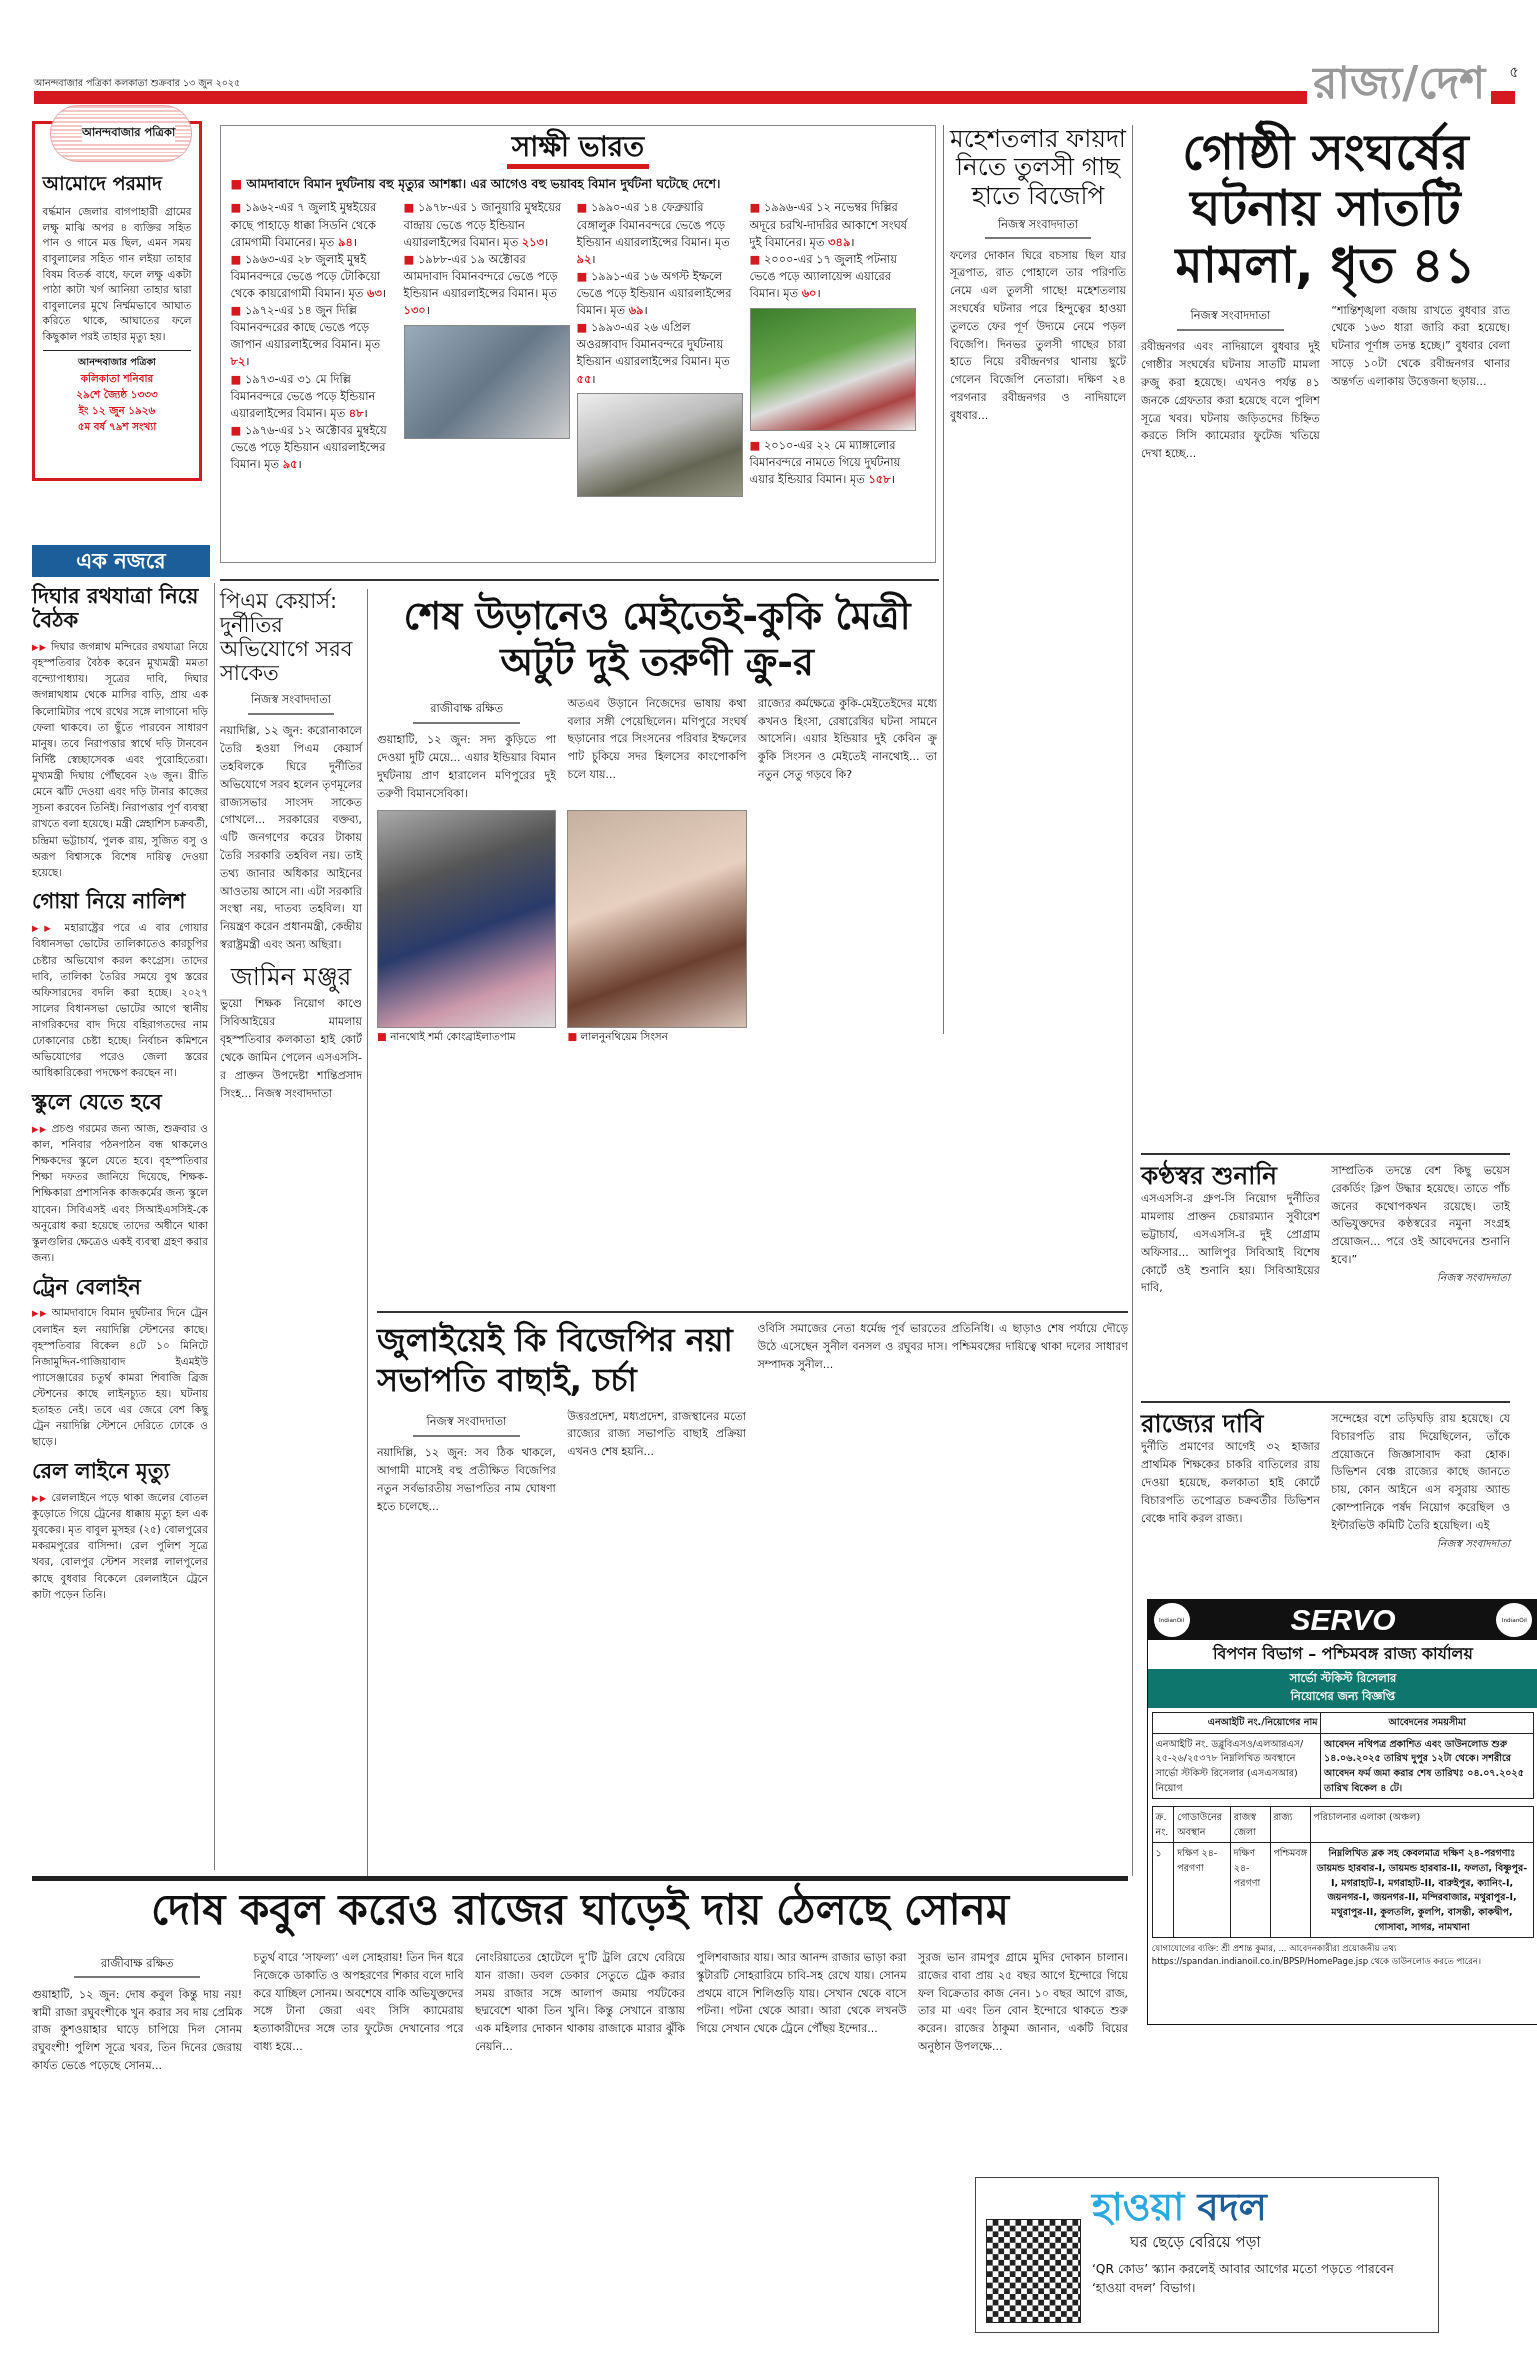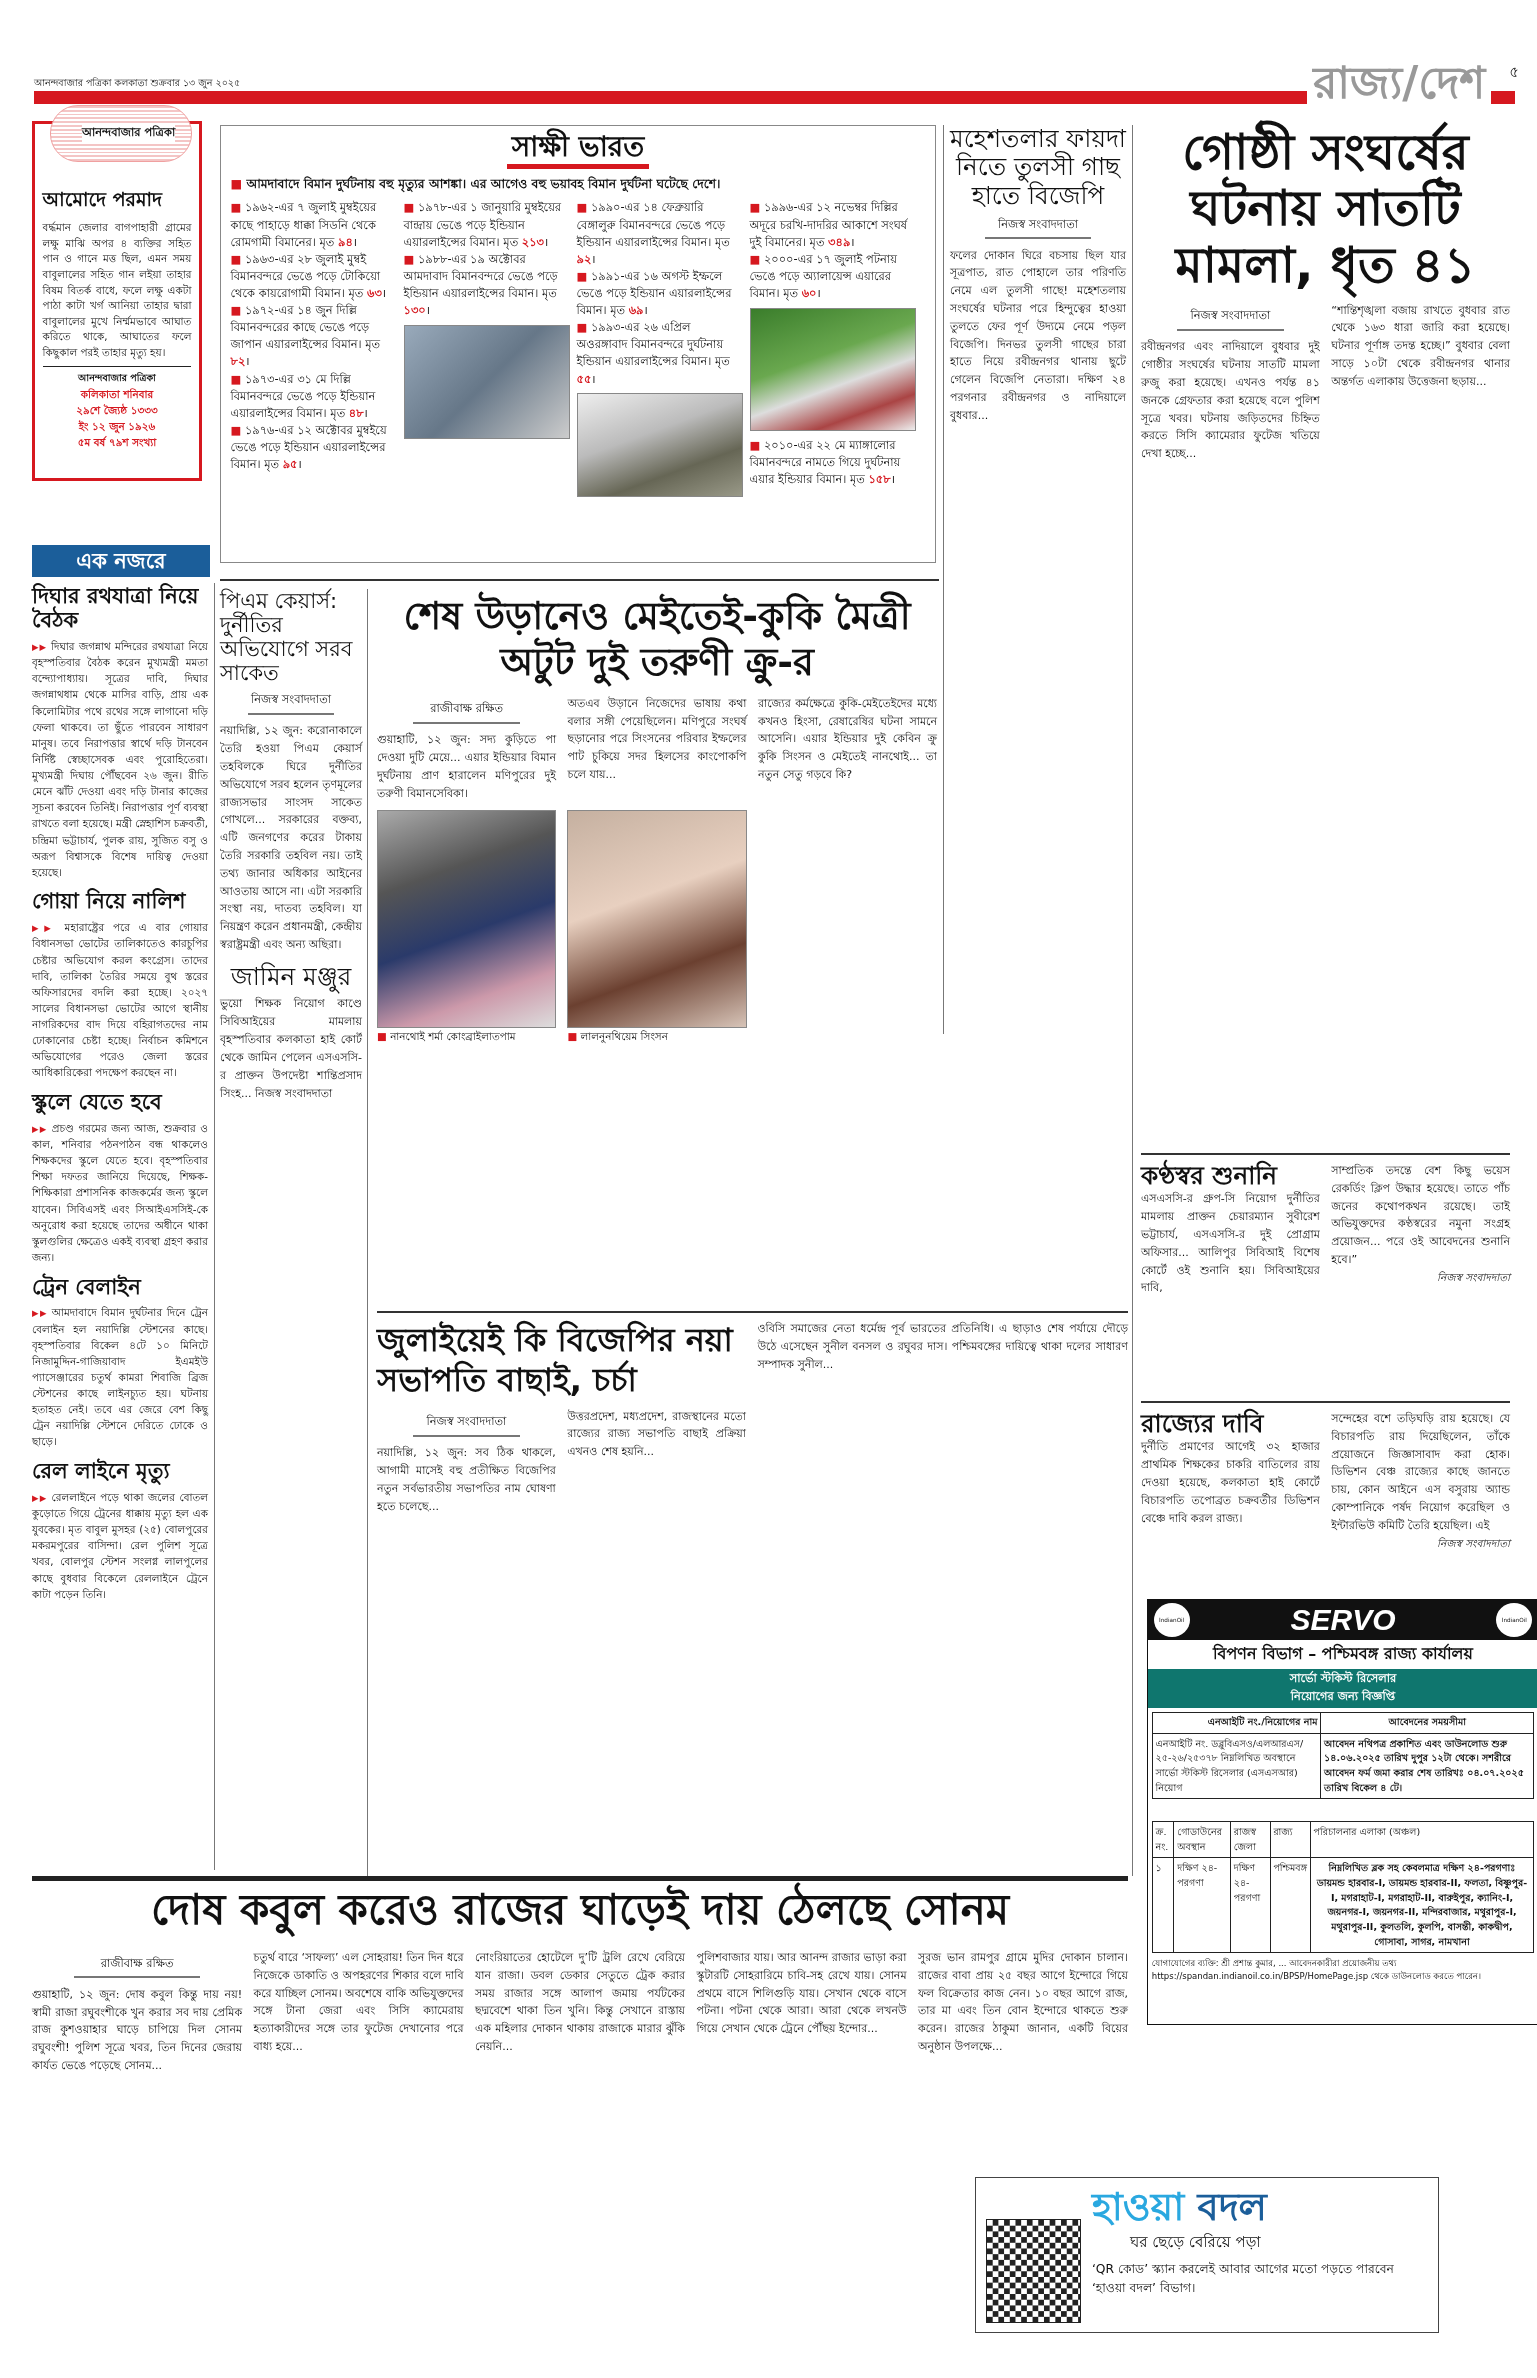"আমোদে পরমাদ" div { margin-top: 23px -> 7px }
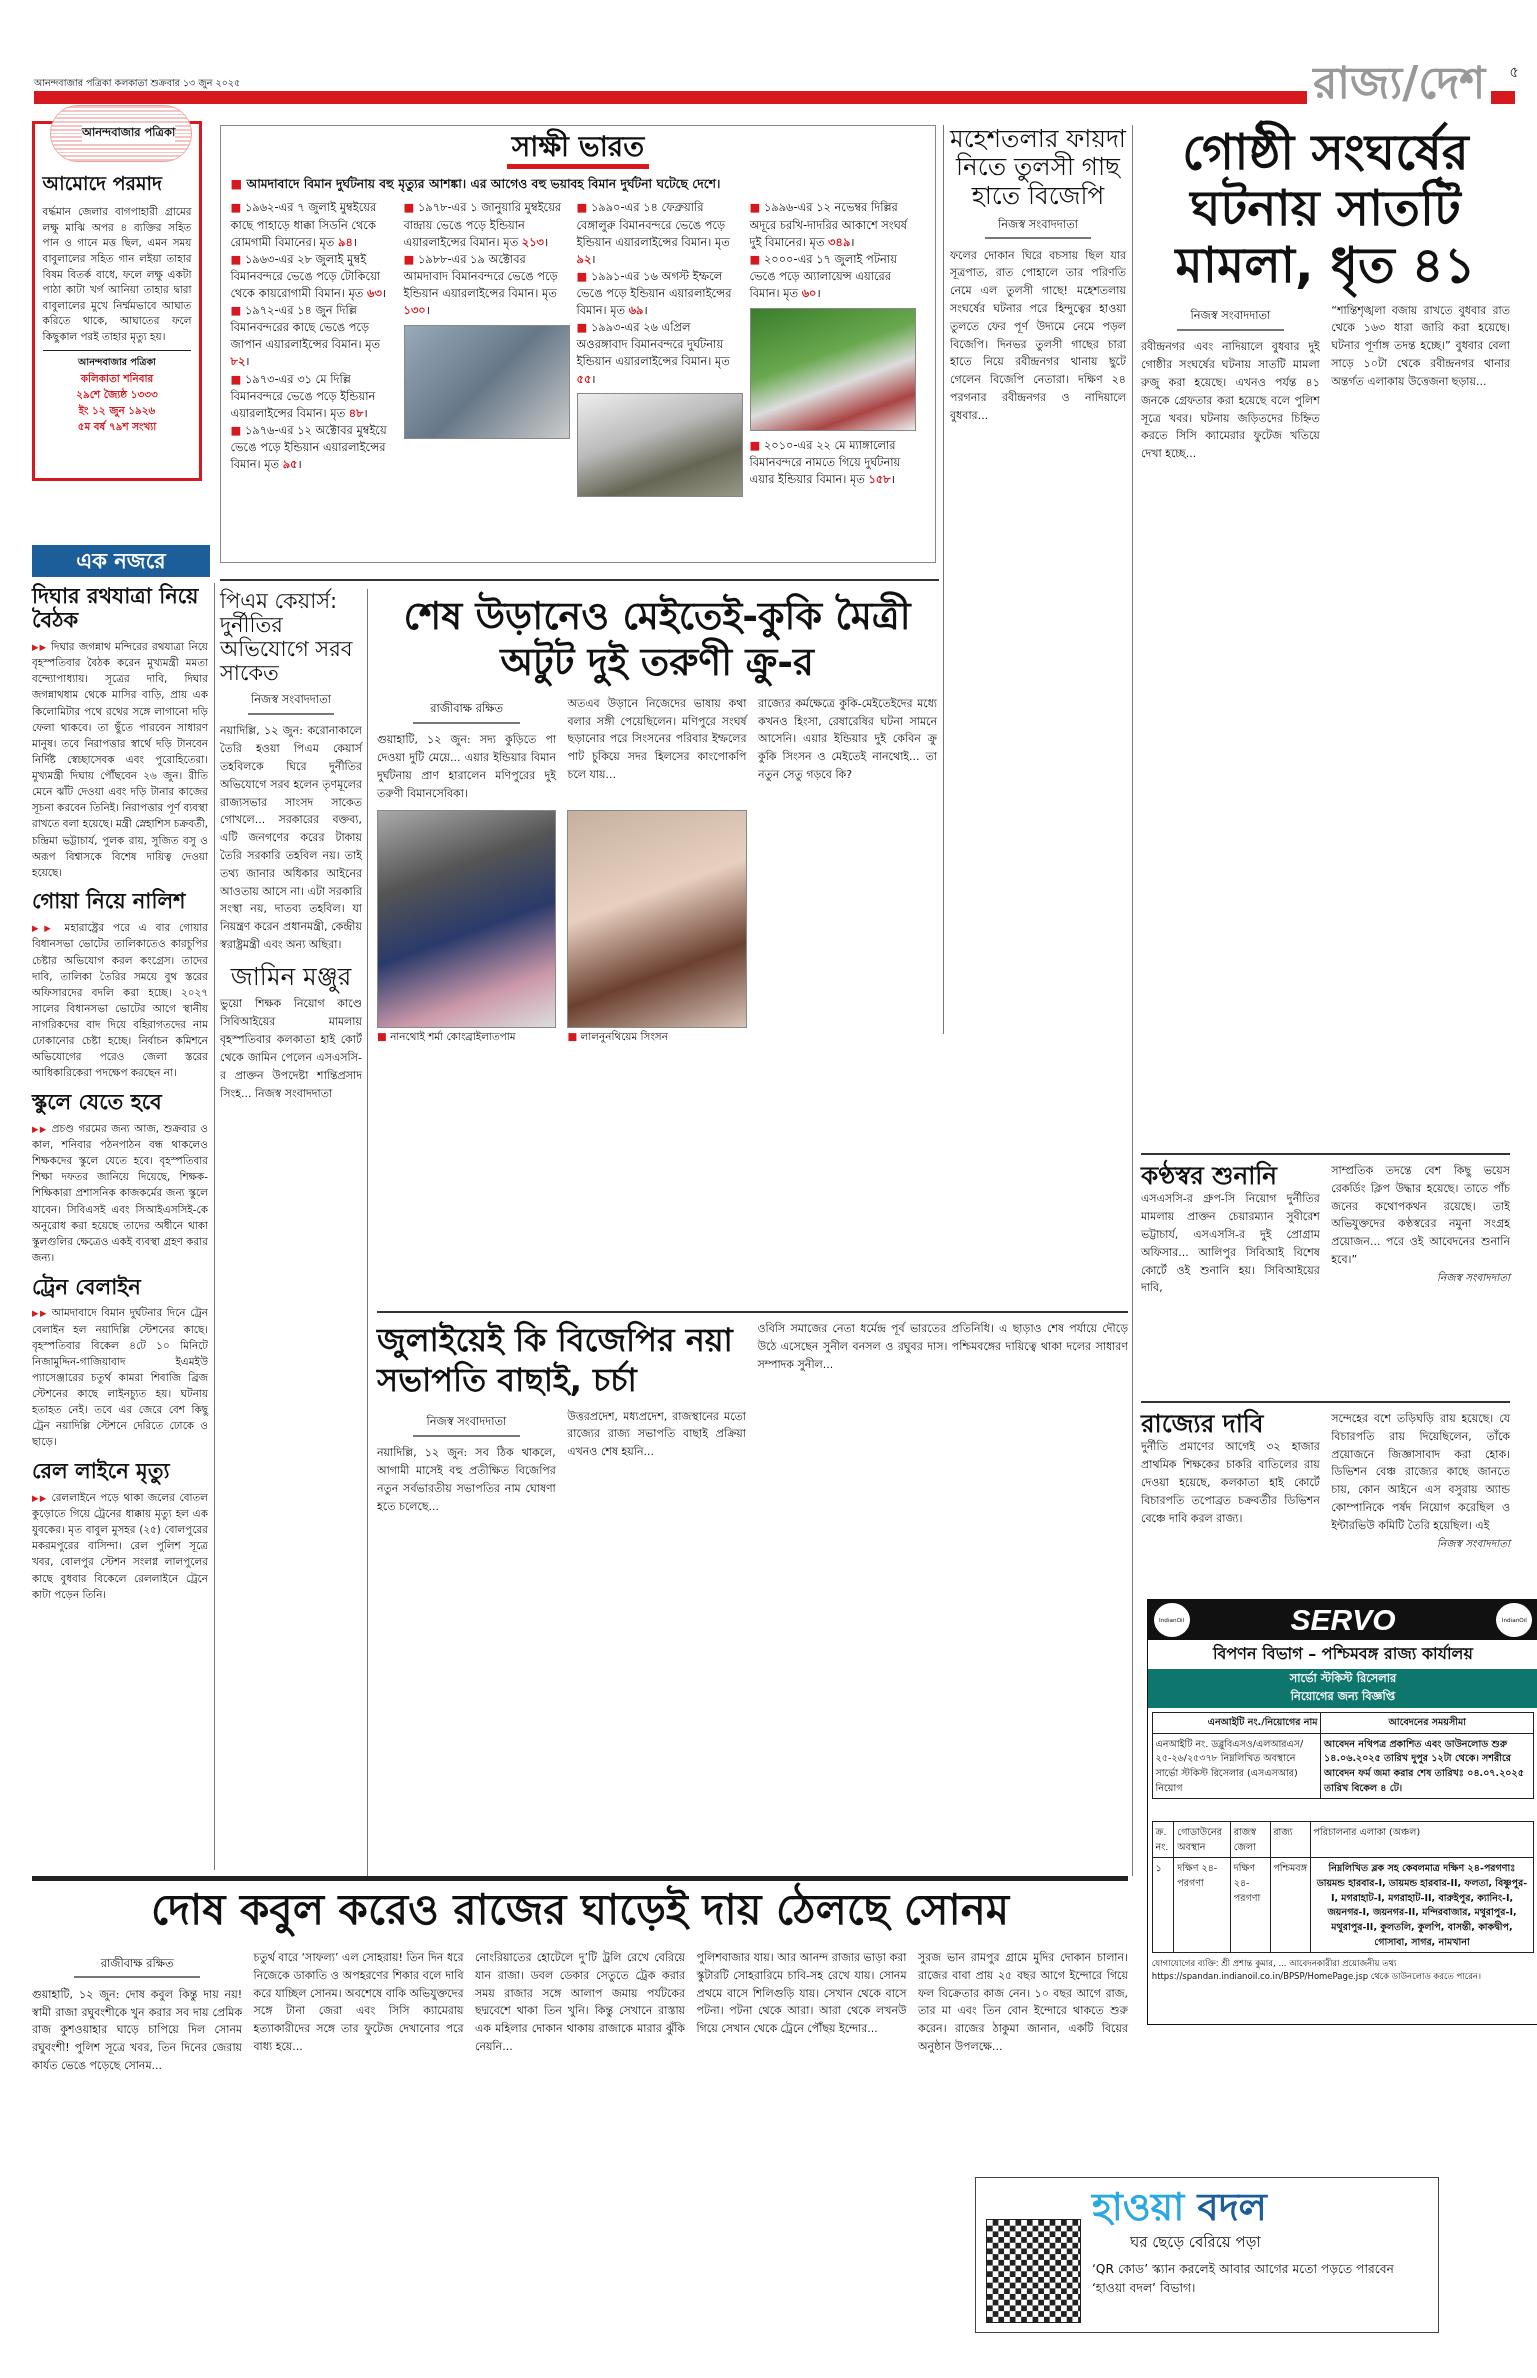"ক্র. নং." table.ad { margin-top: 22px -> 7px }
